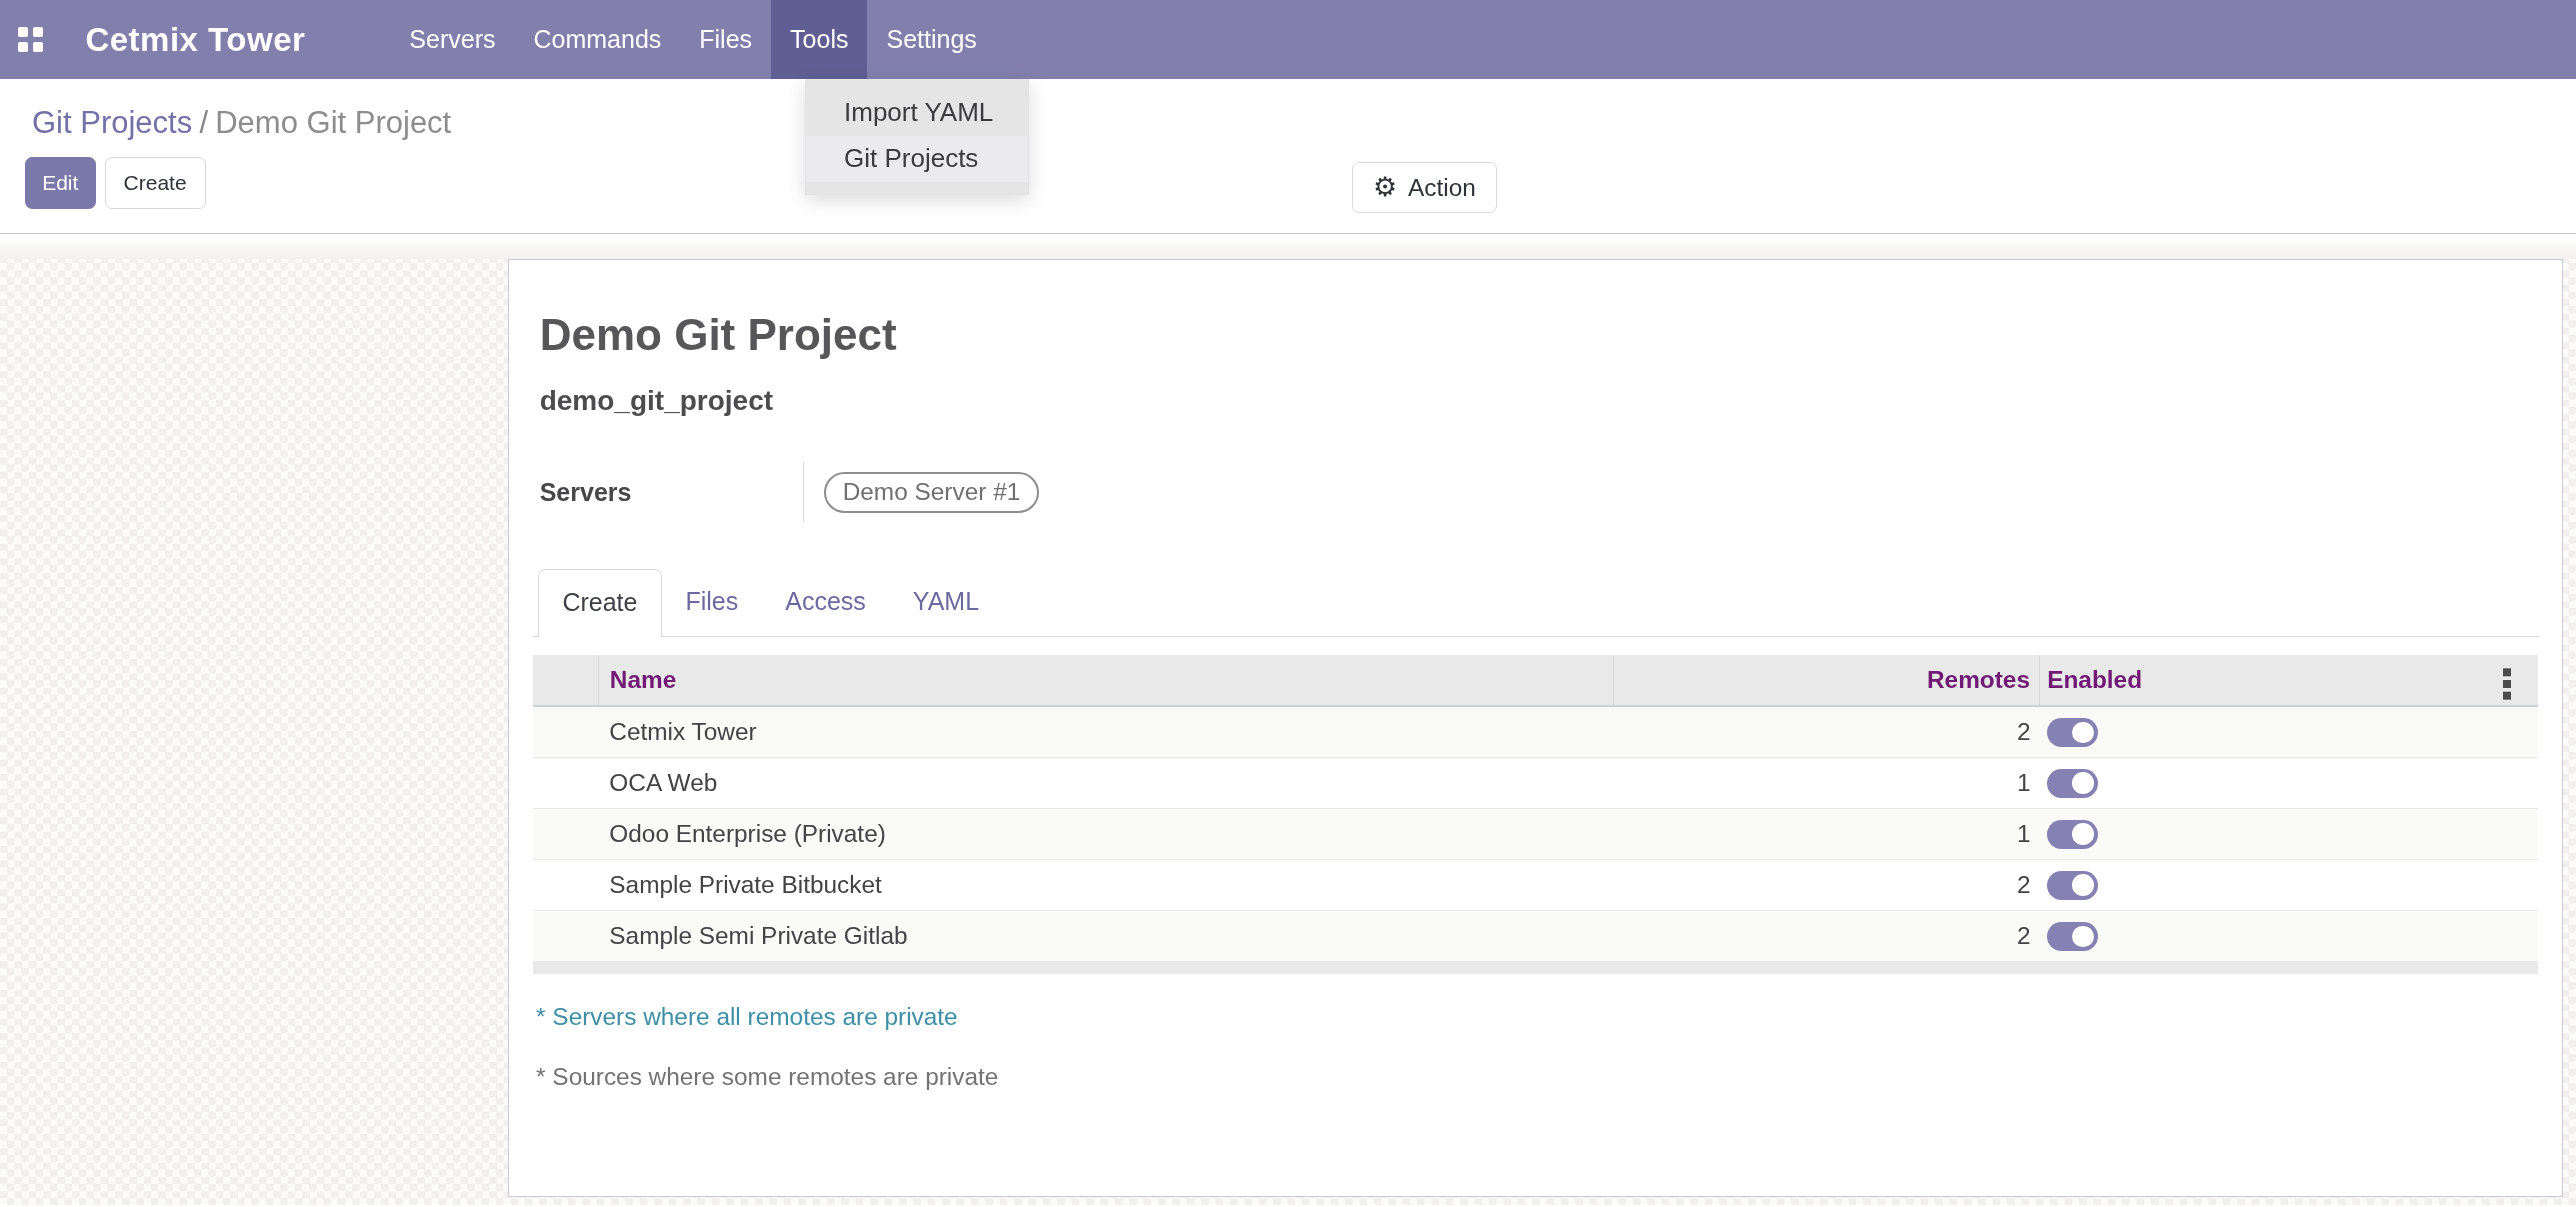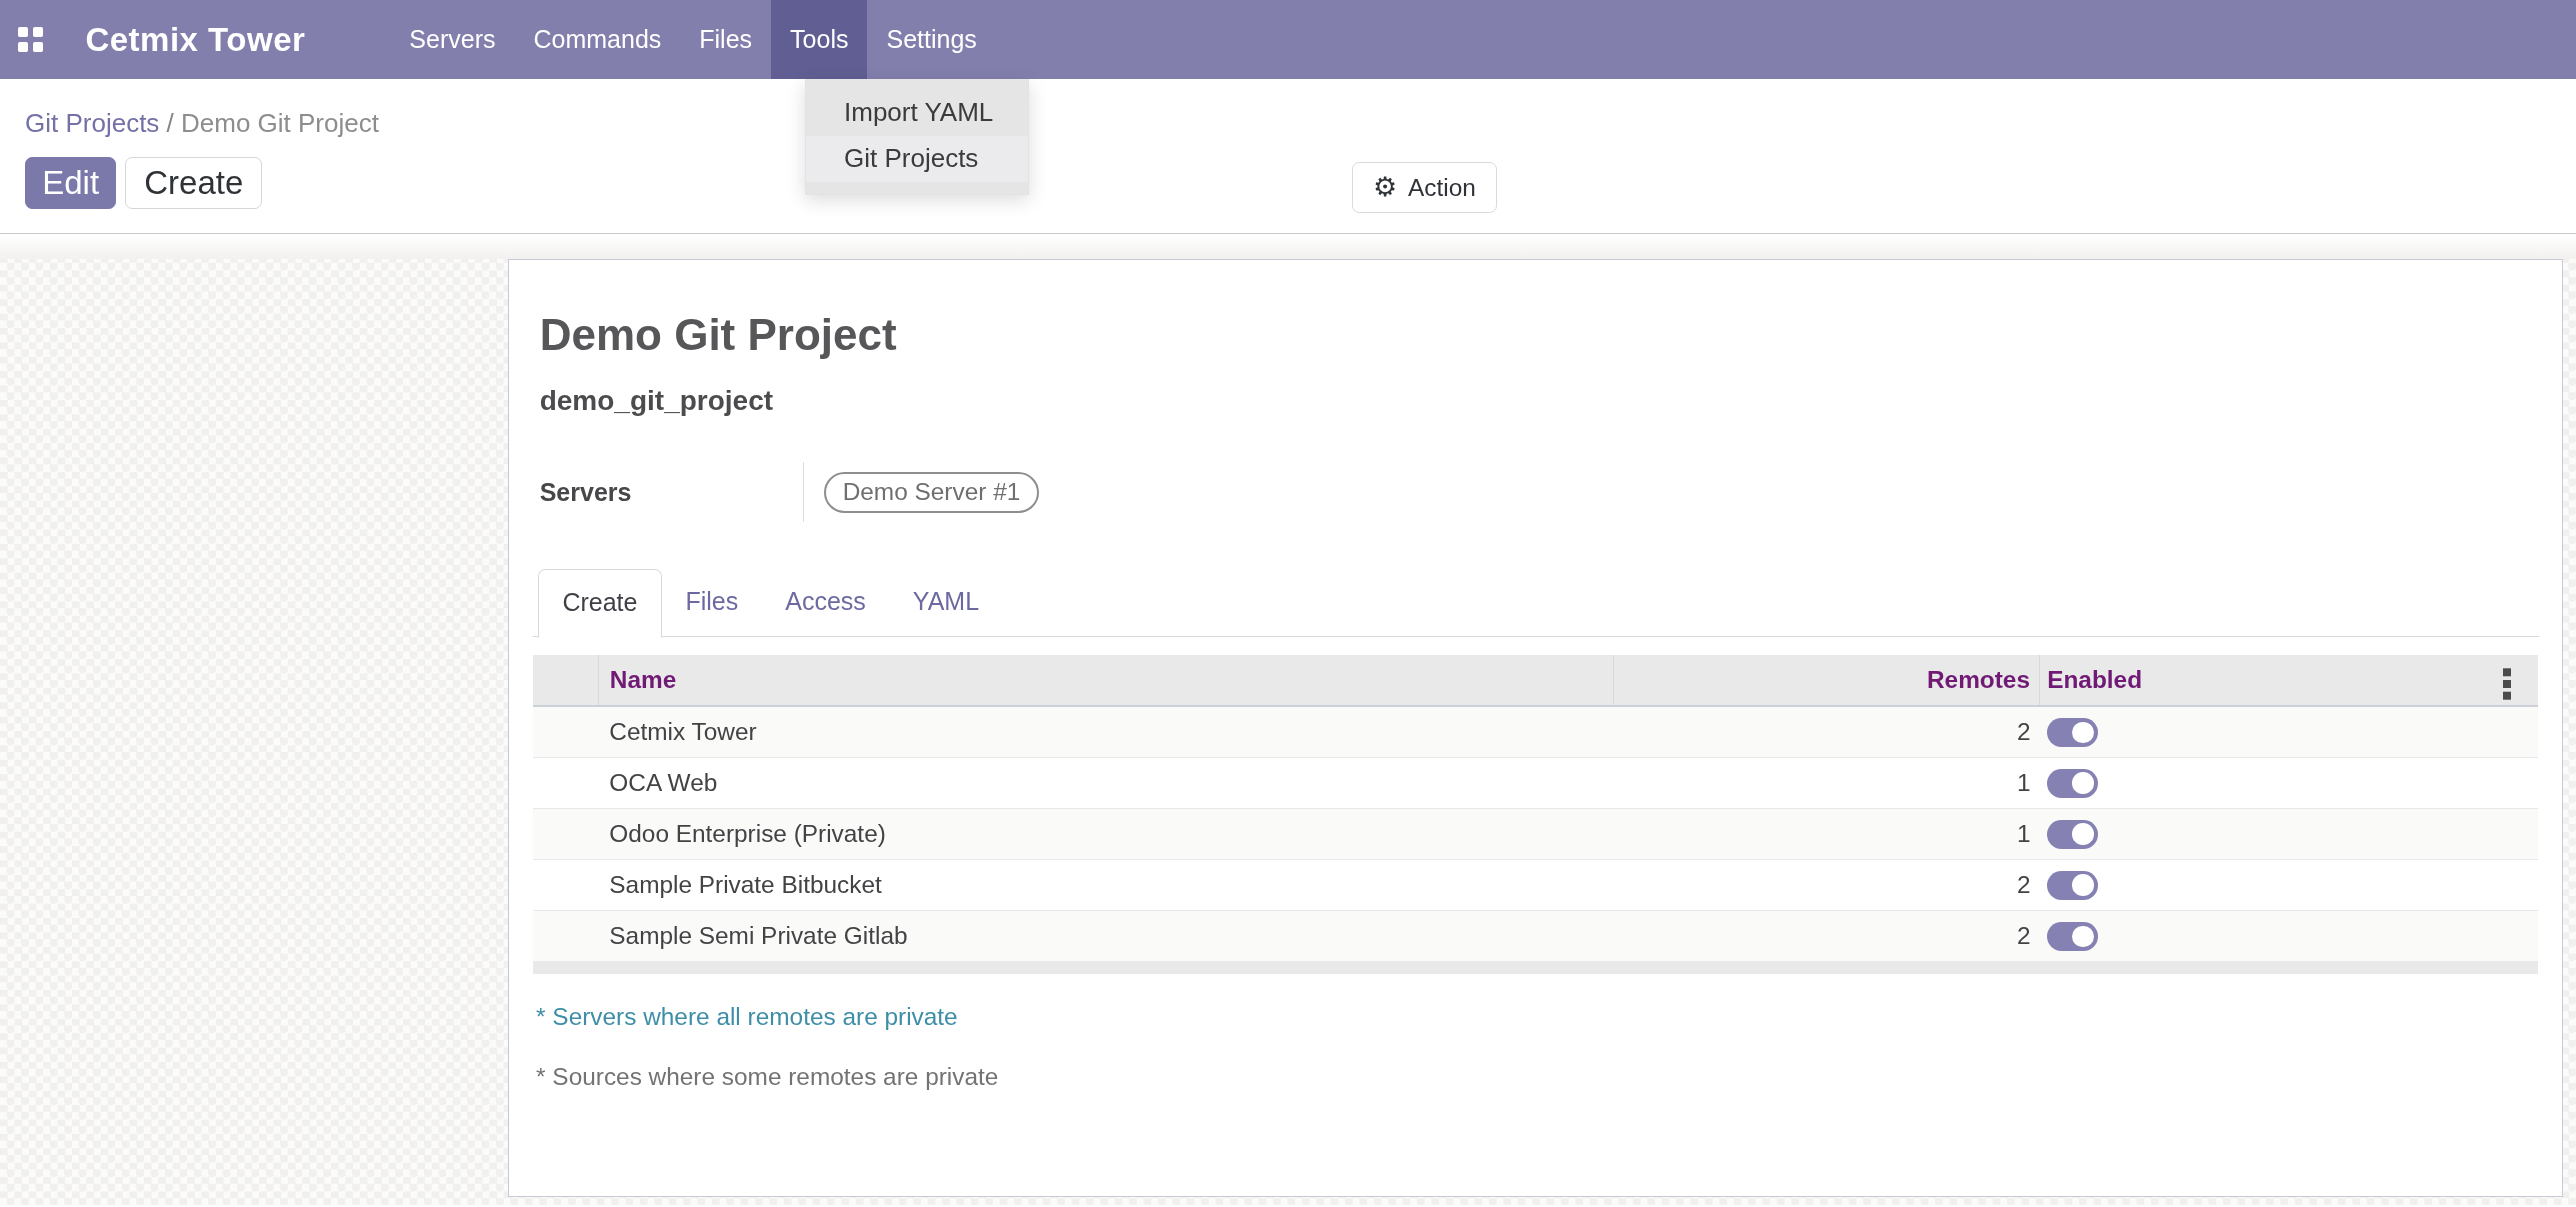"Git Projects / Demo Git" .breadcrumb { font-size: 26px -> 31px; margin-left: none -> 7px }
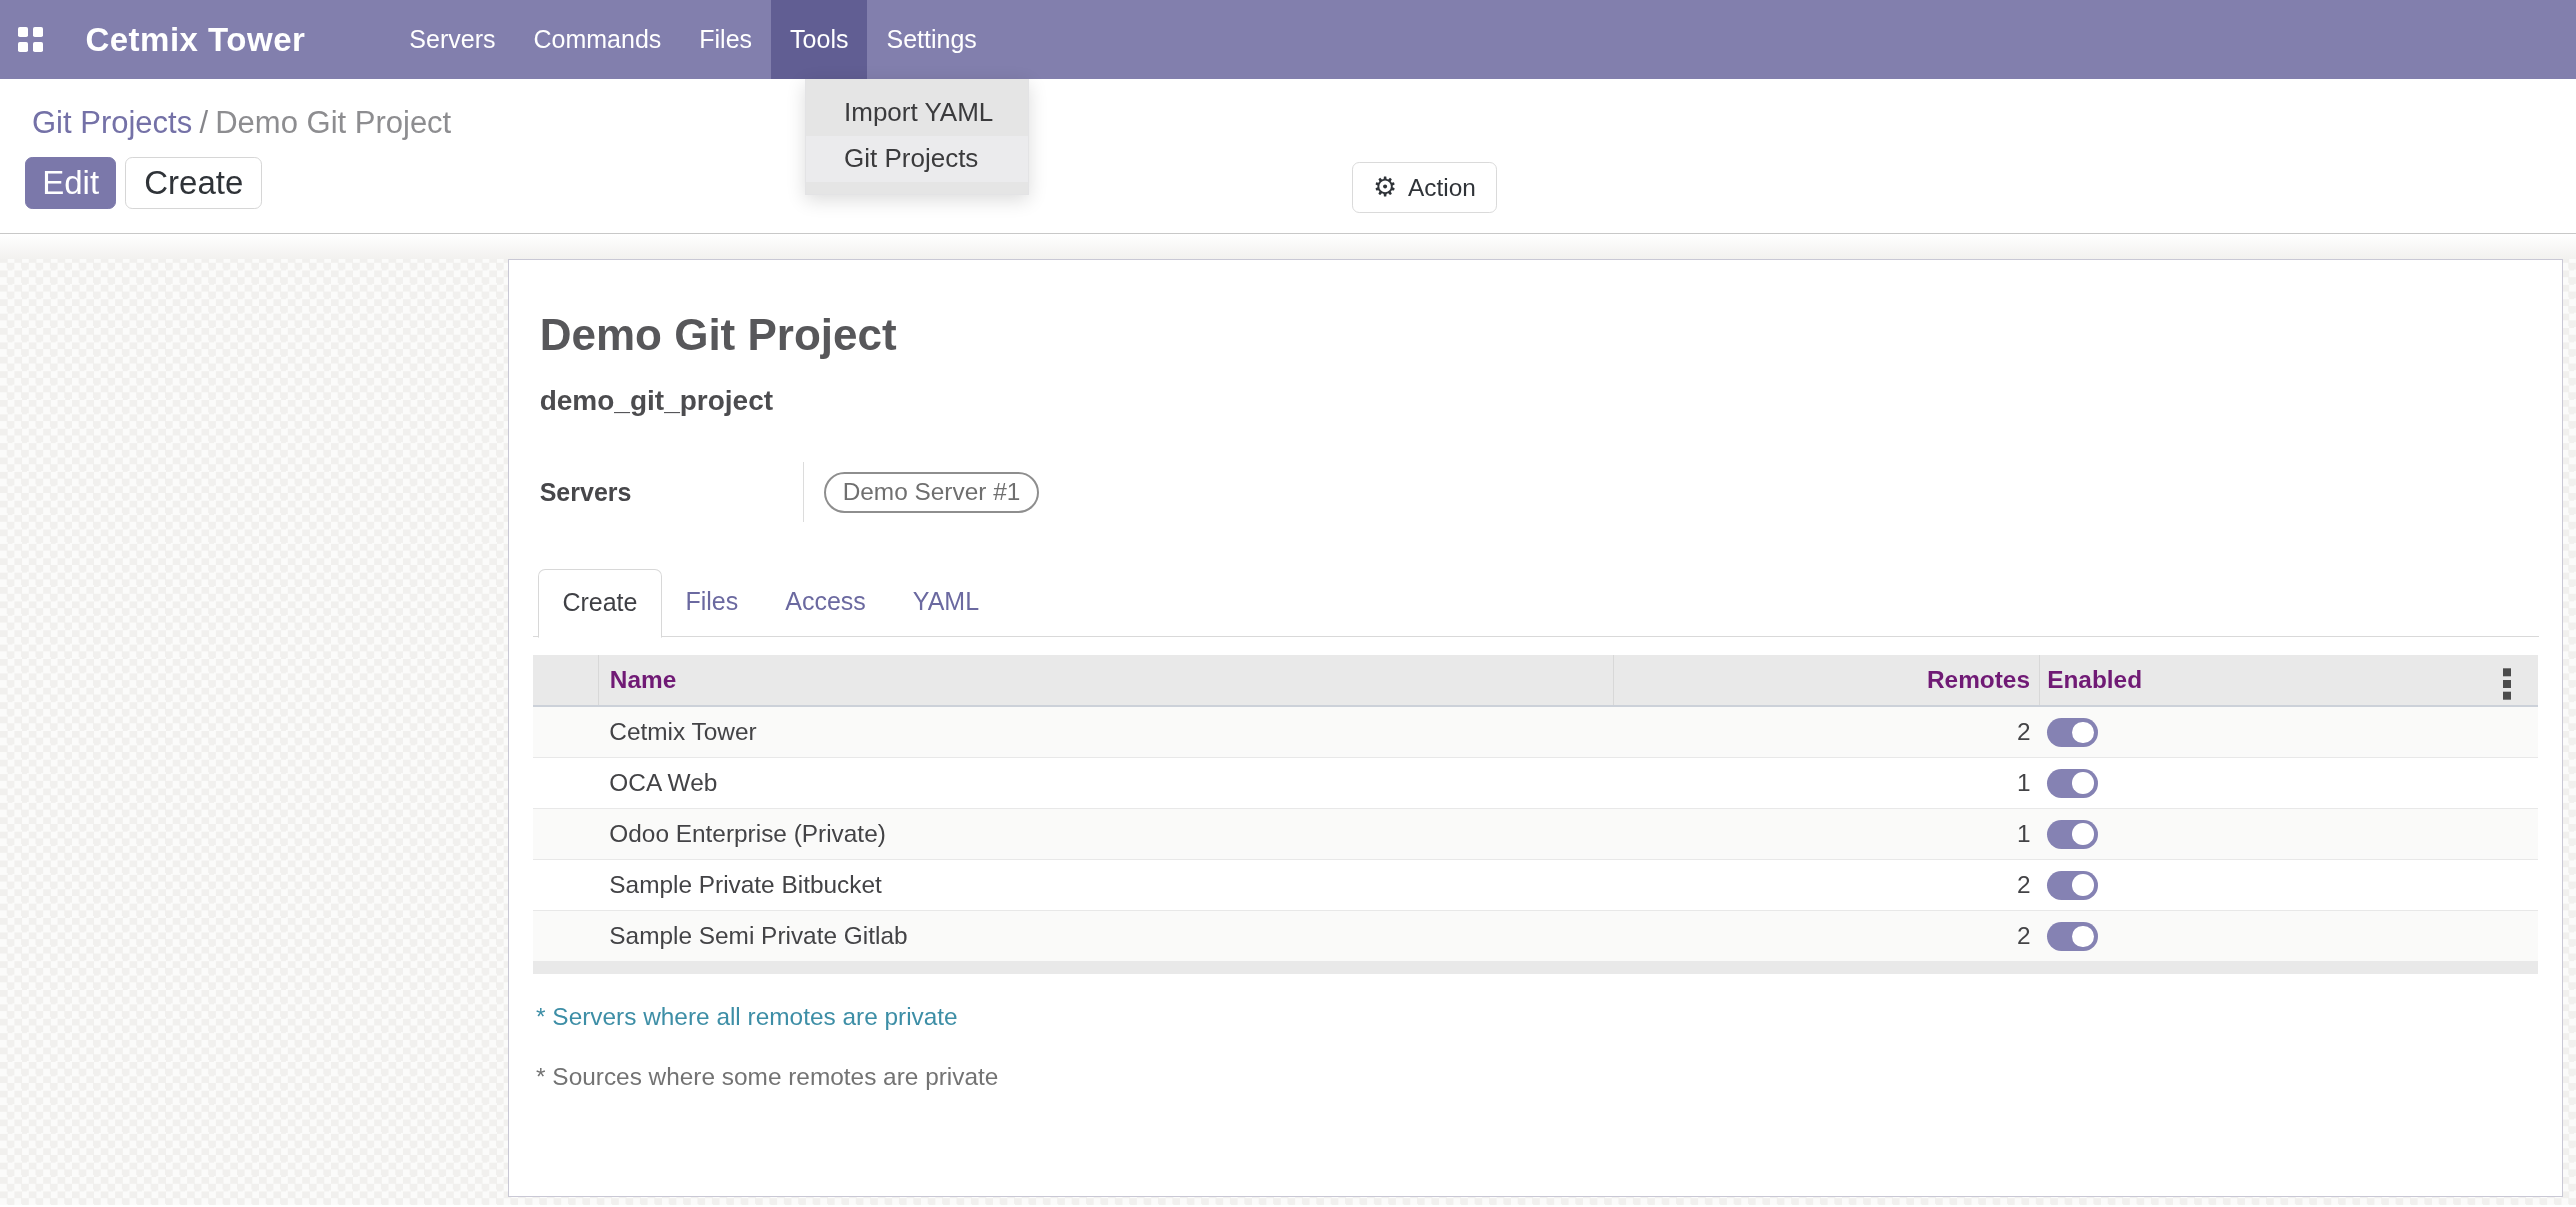"Edit" .btn { font-size: 33px -> 21px }
